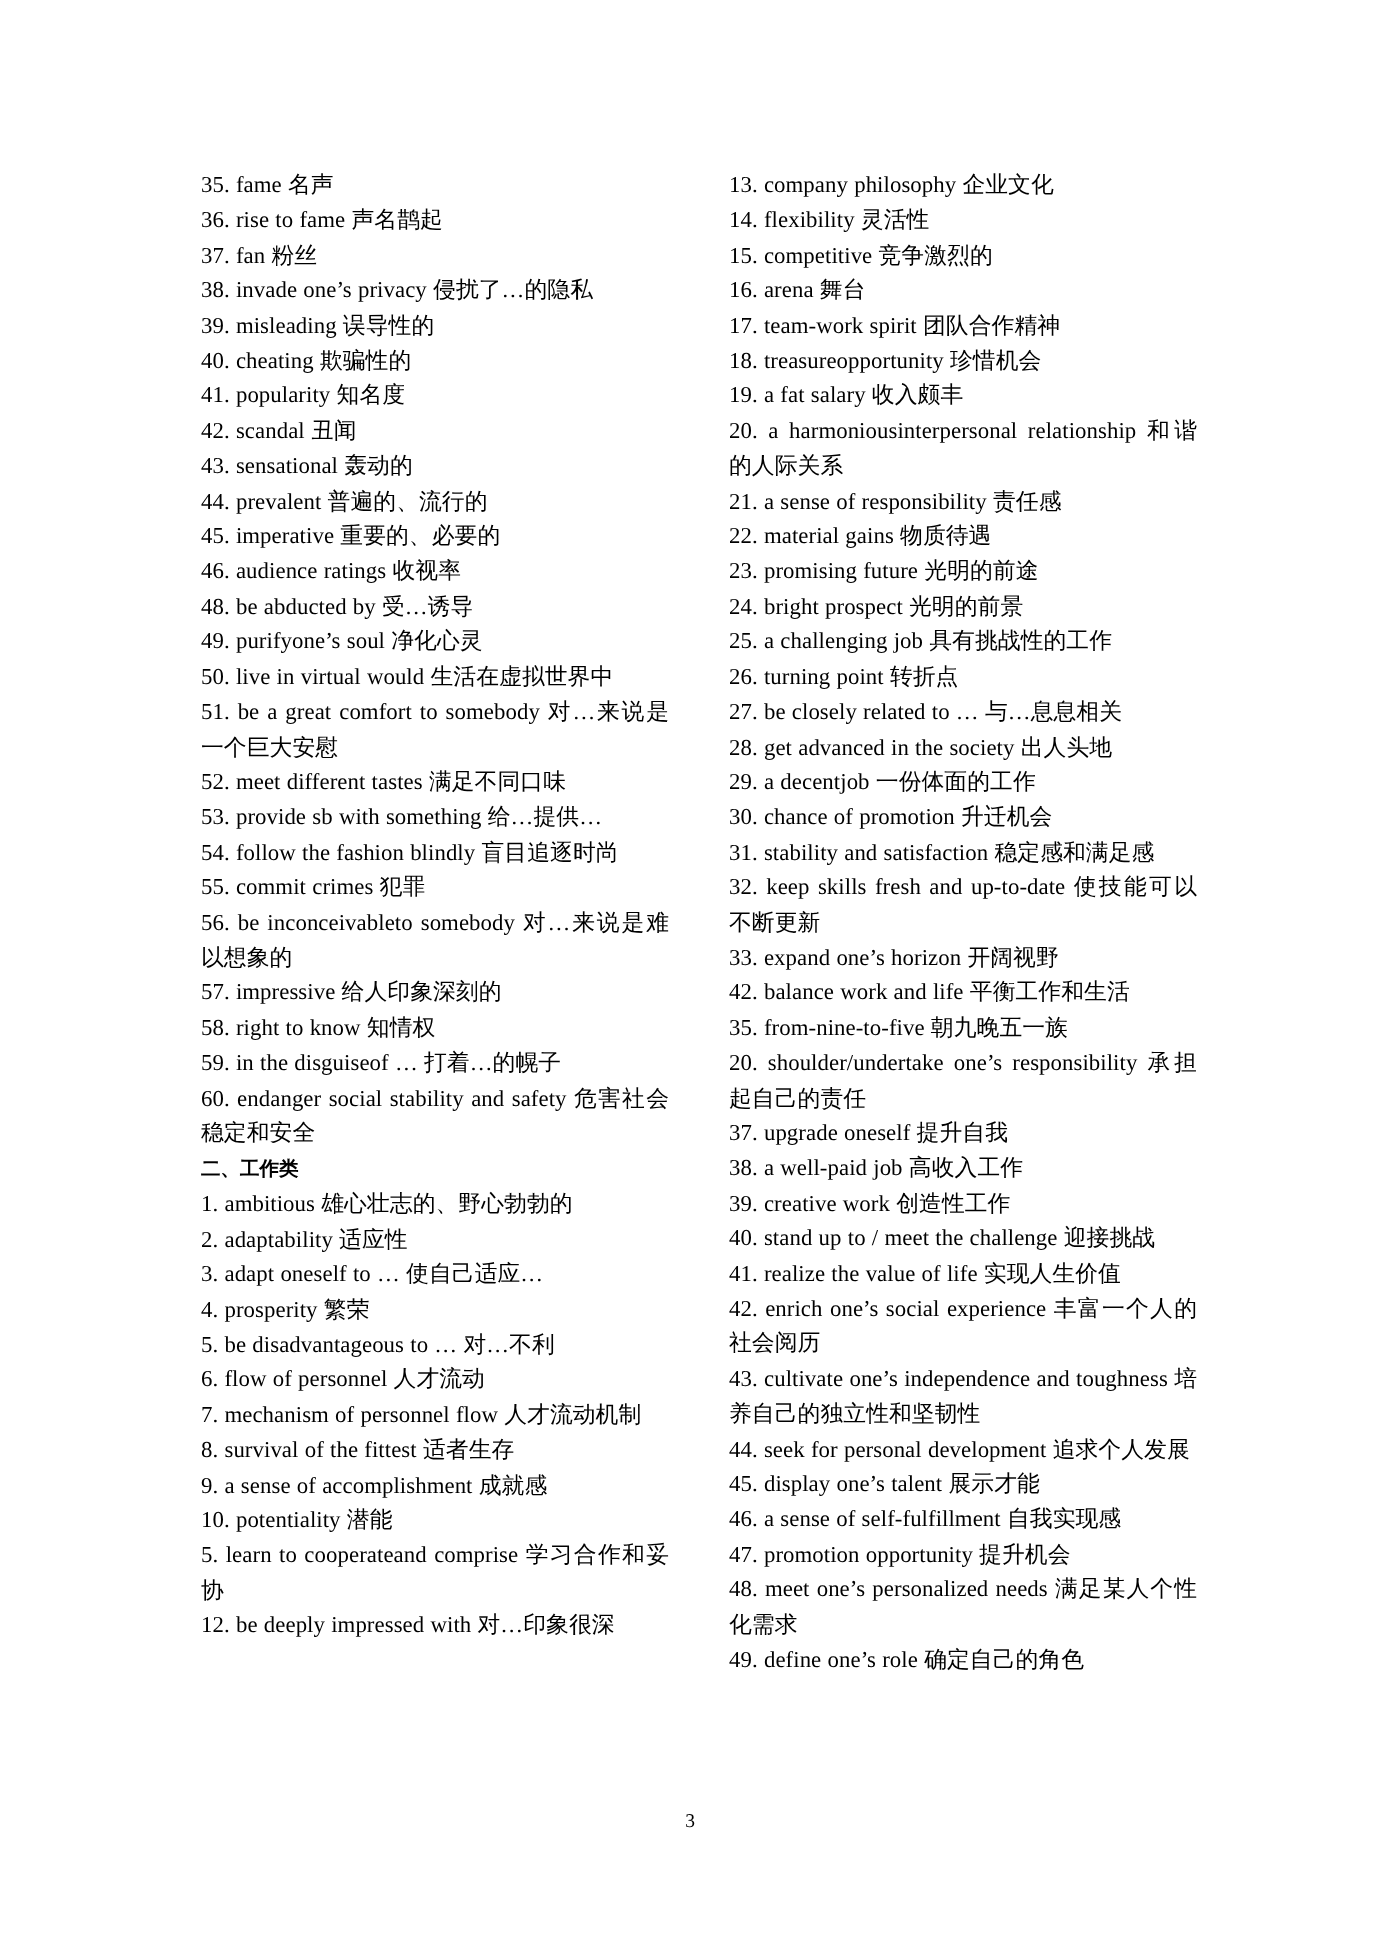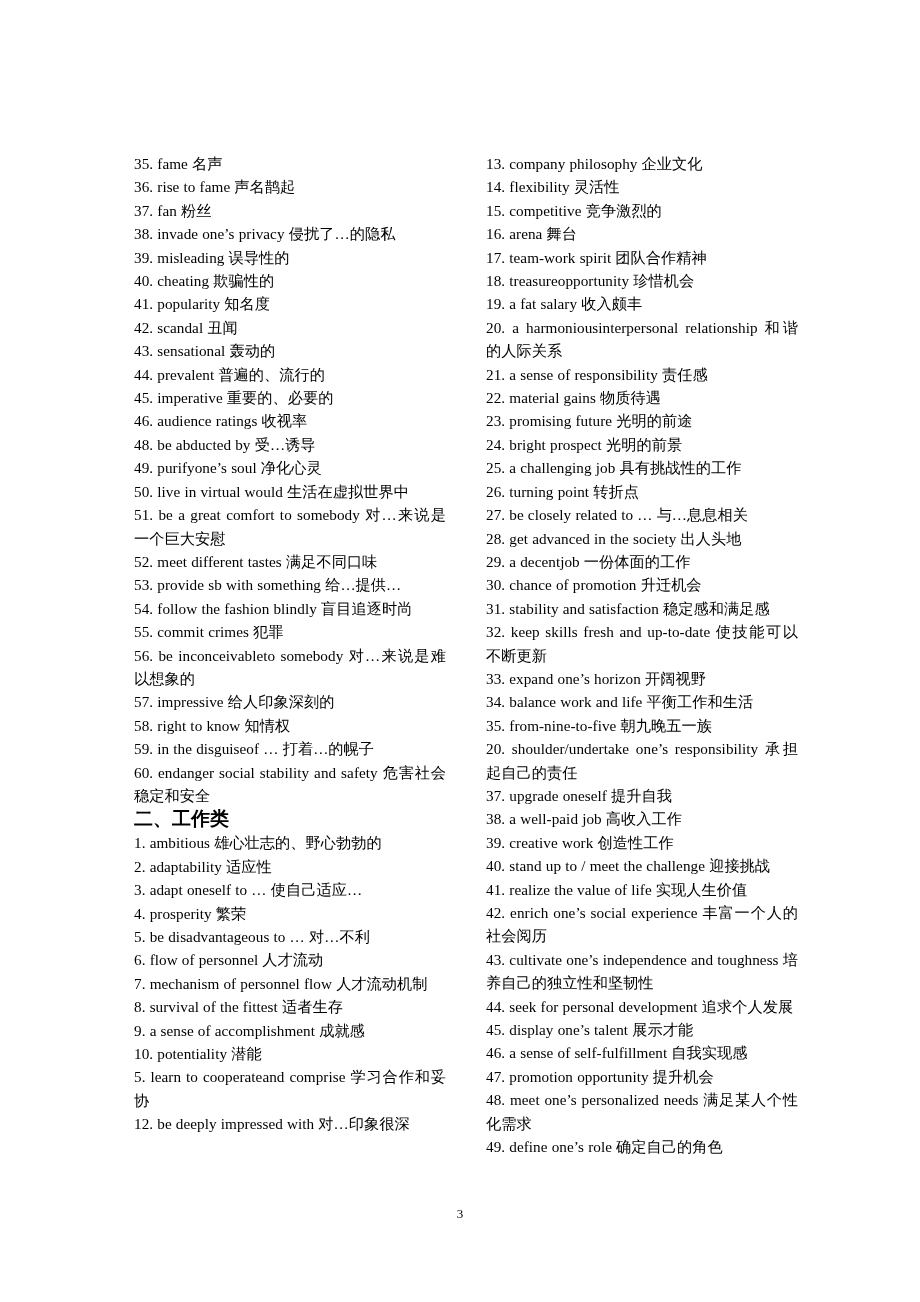"35. fame 名声" .column { margin-top: 40px -> none }
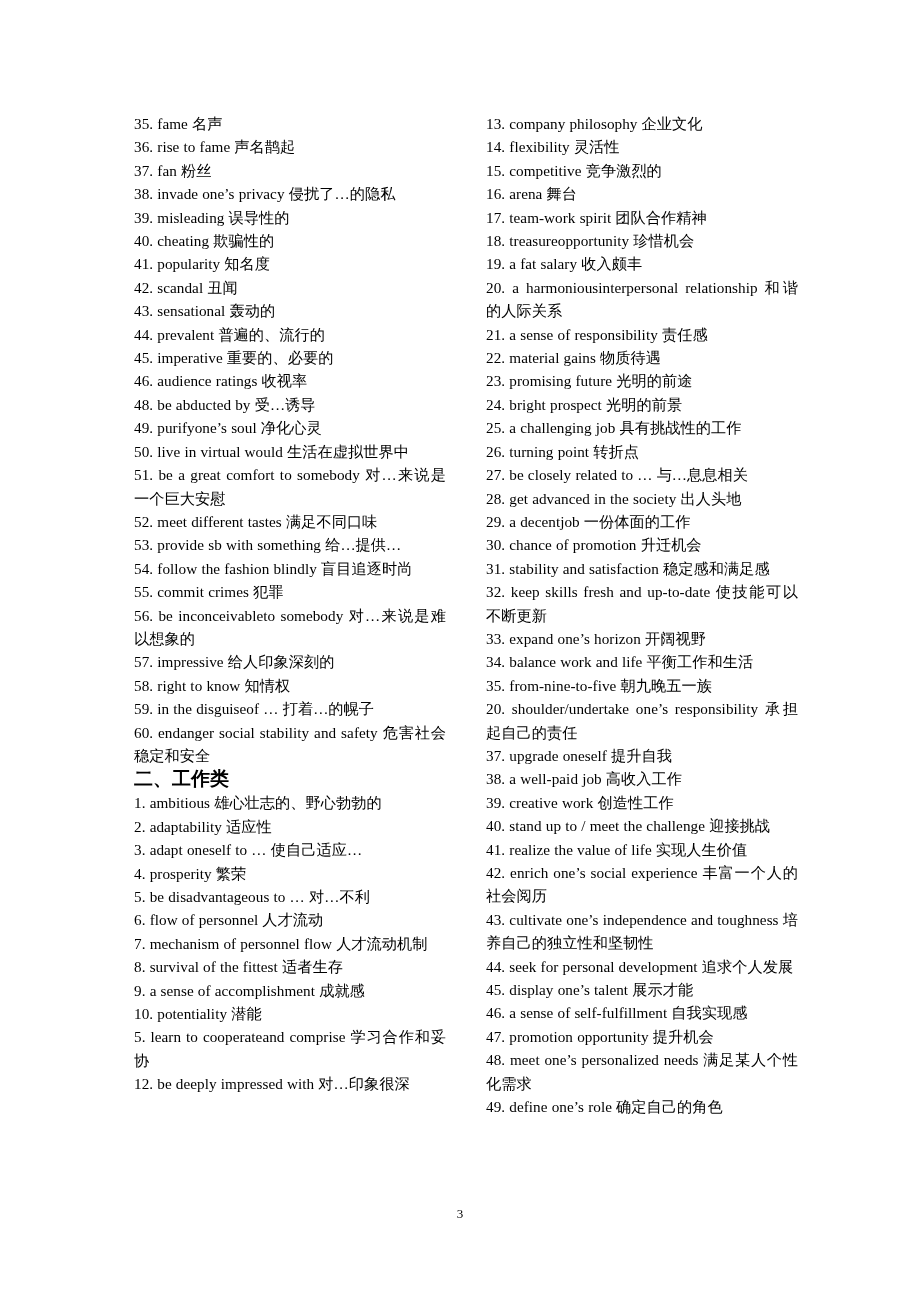"34. balance work and life" div.entry { text: 34 -> 42 }
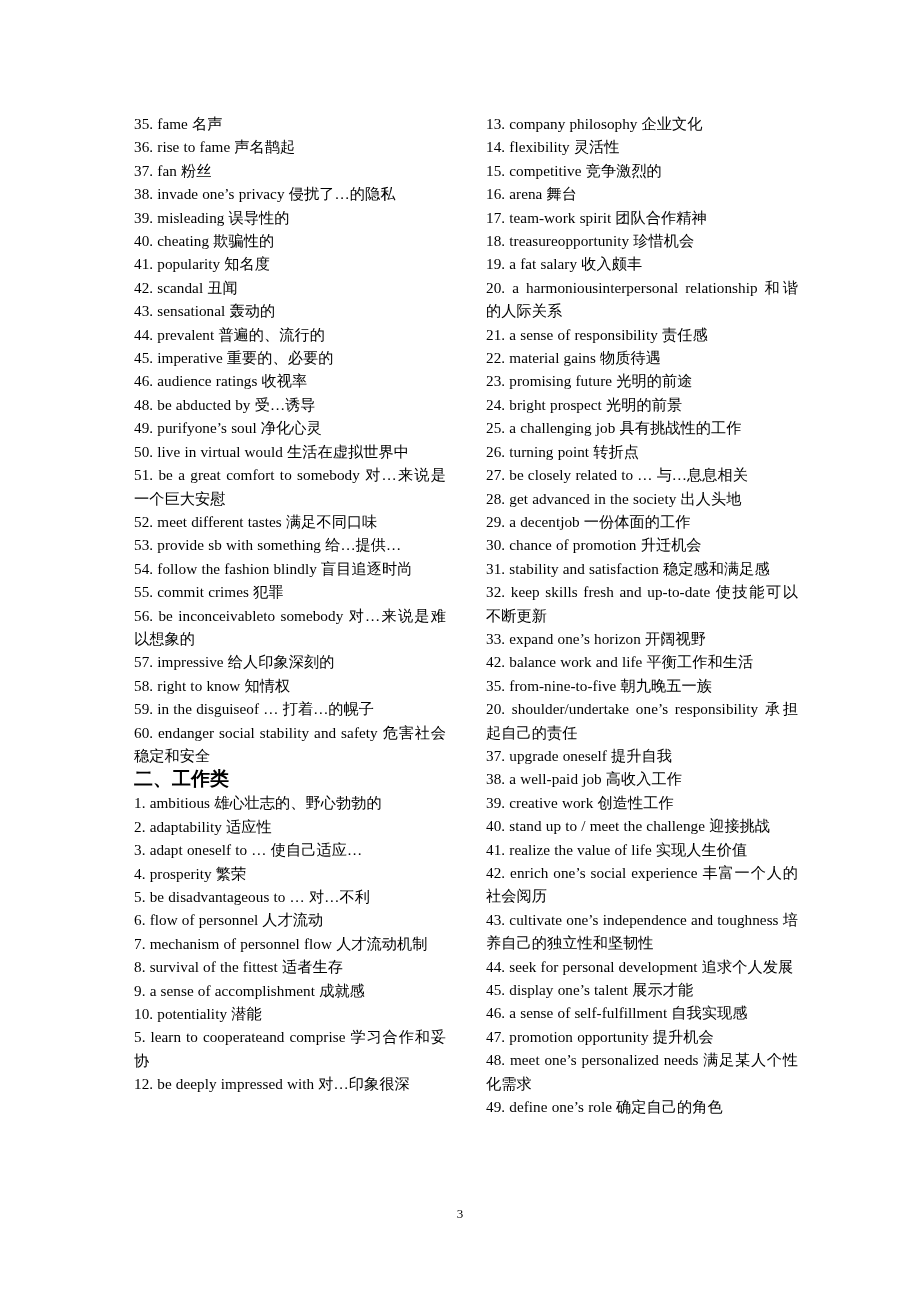"二、工作类" .section-heading { font-size: 19px -> 13px }
